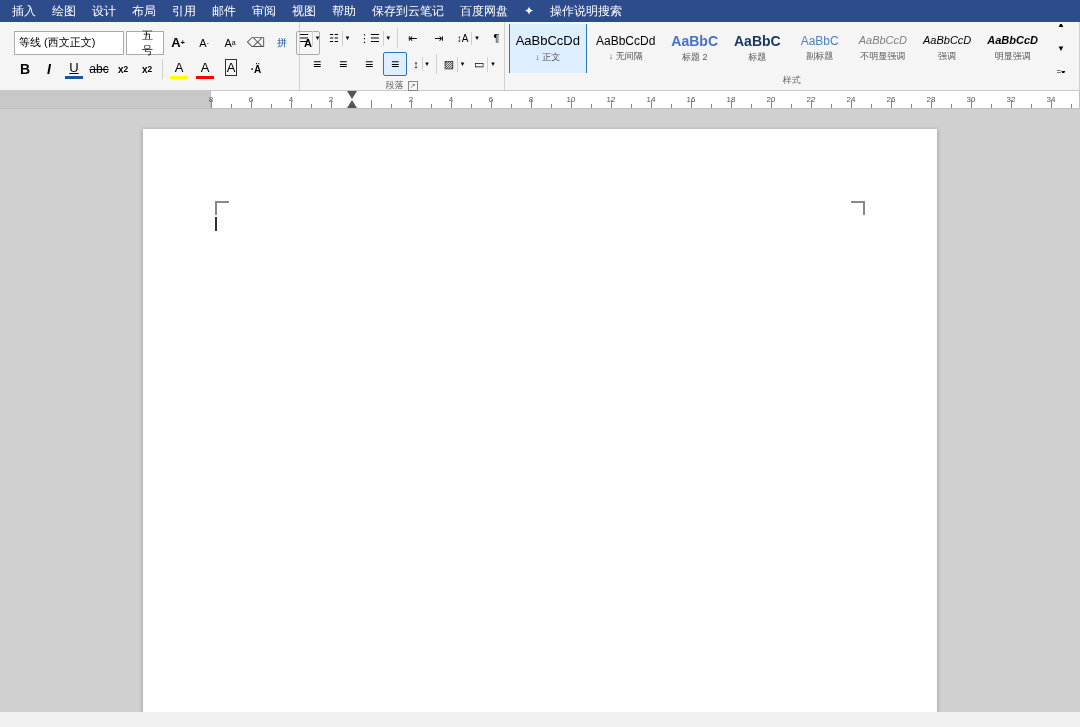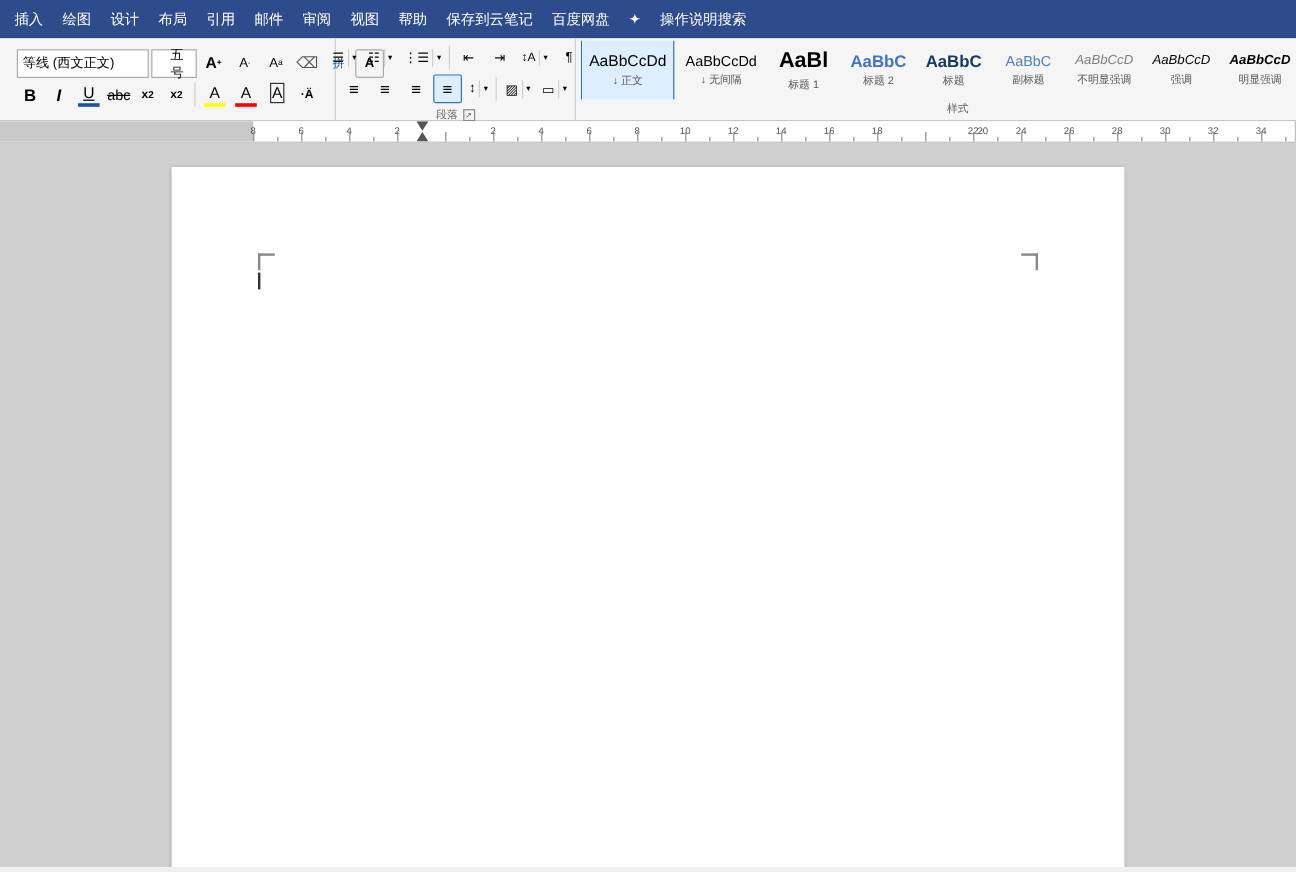"插入" .menu-bar { height: 32px -> 22px }
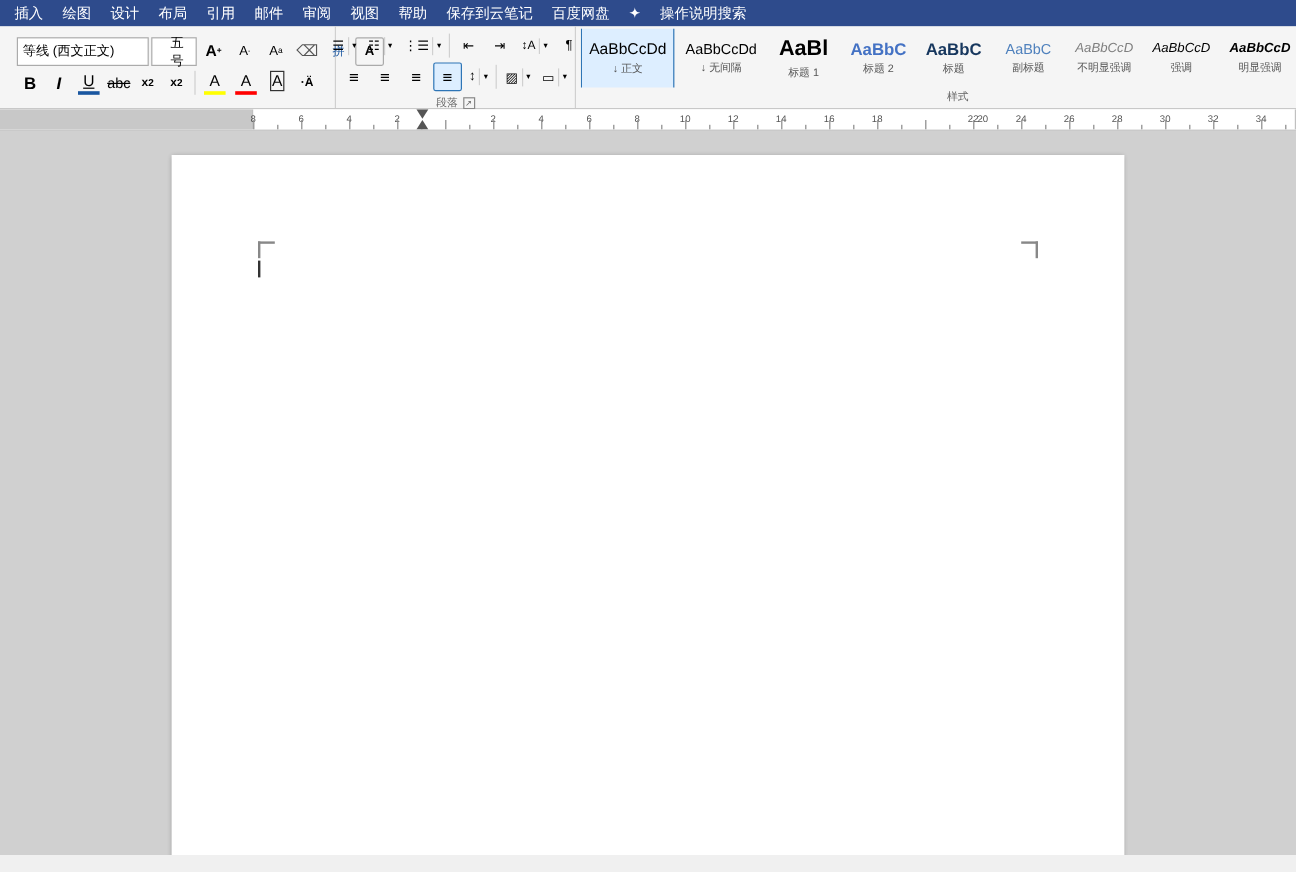"AaBl" div.style-item { html: <div> <div>AaBl</div> <div>标题 1</div> </div> -> none }
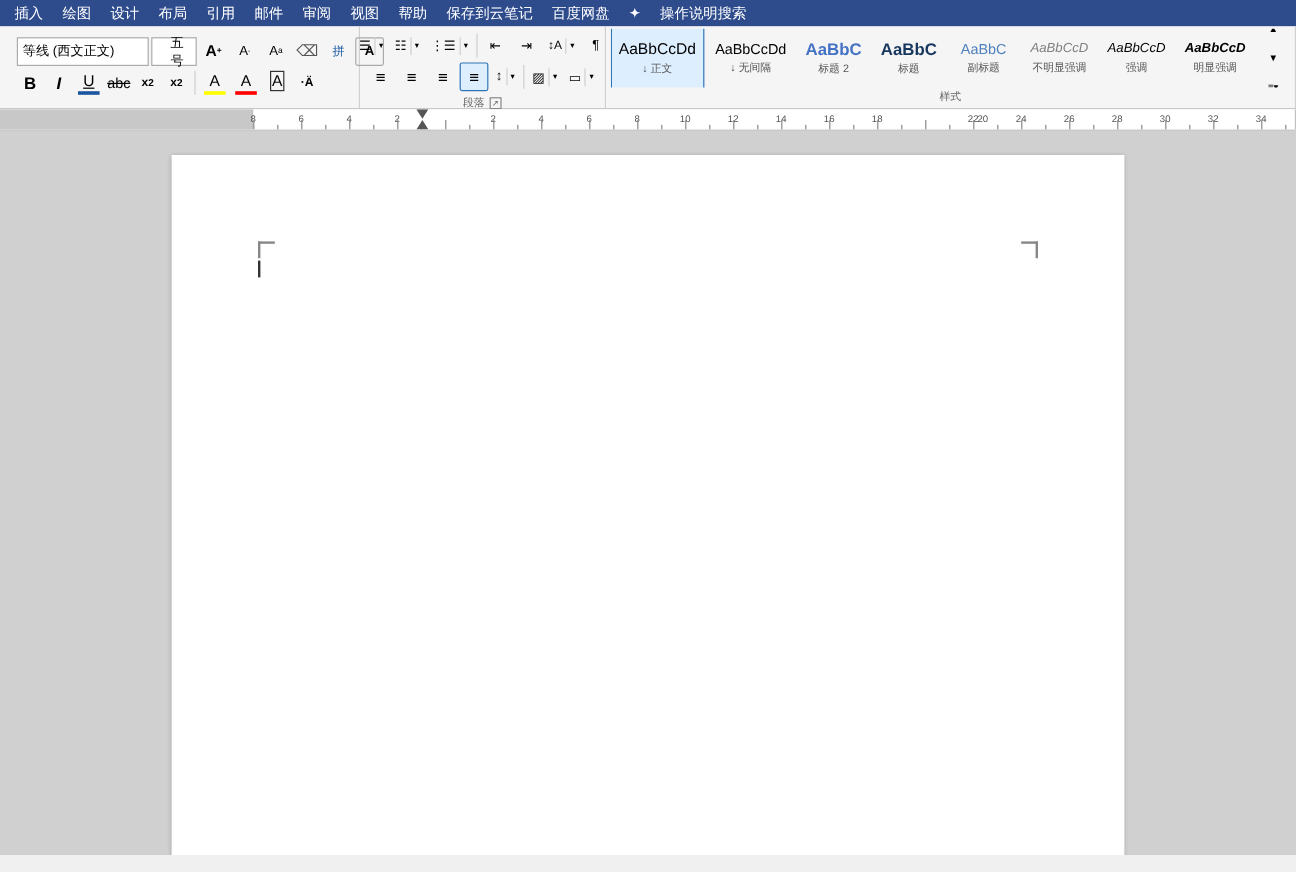"20" div { margin-left: 48px -> none }
